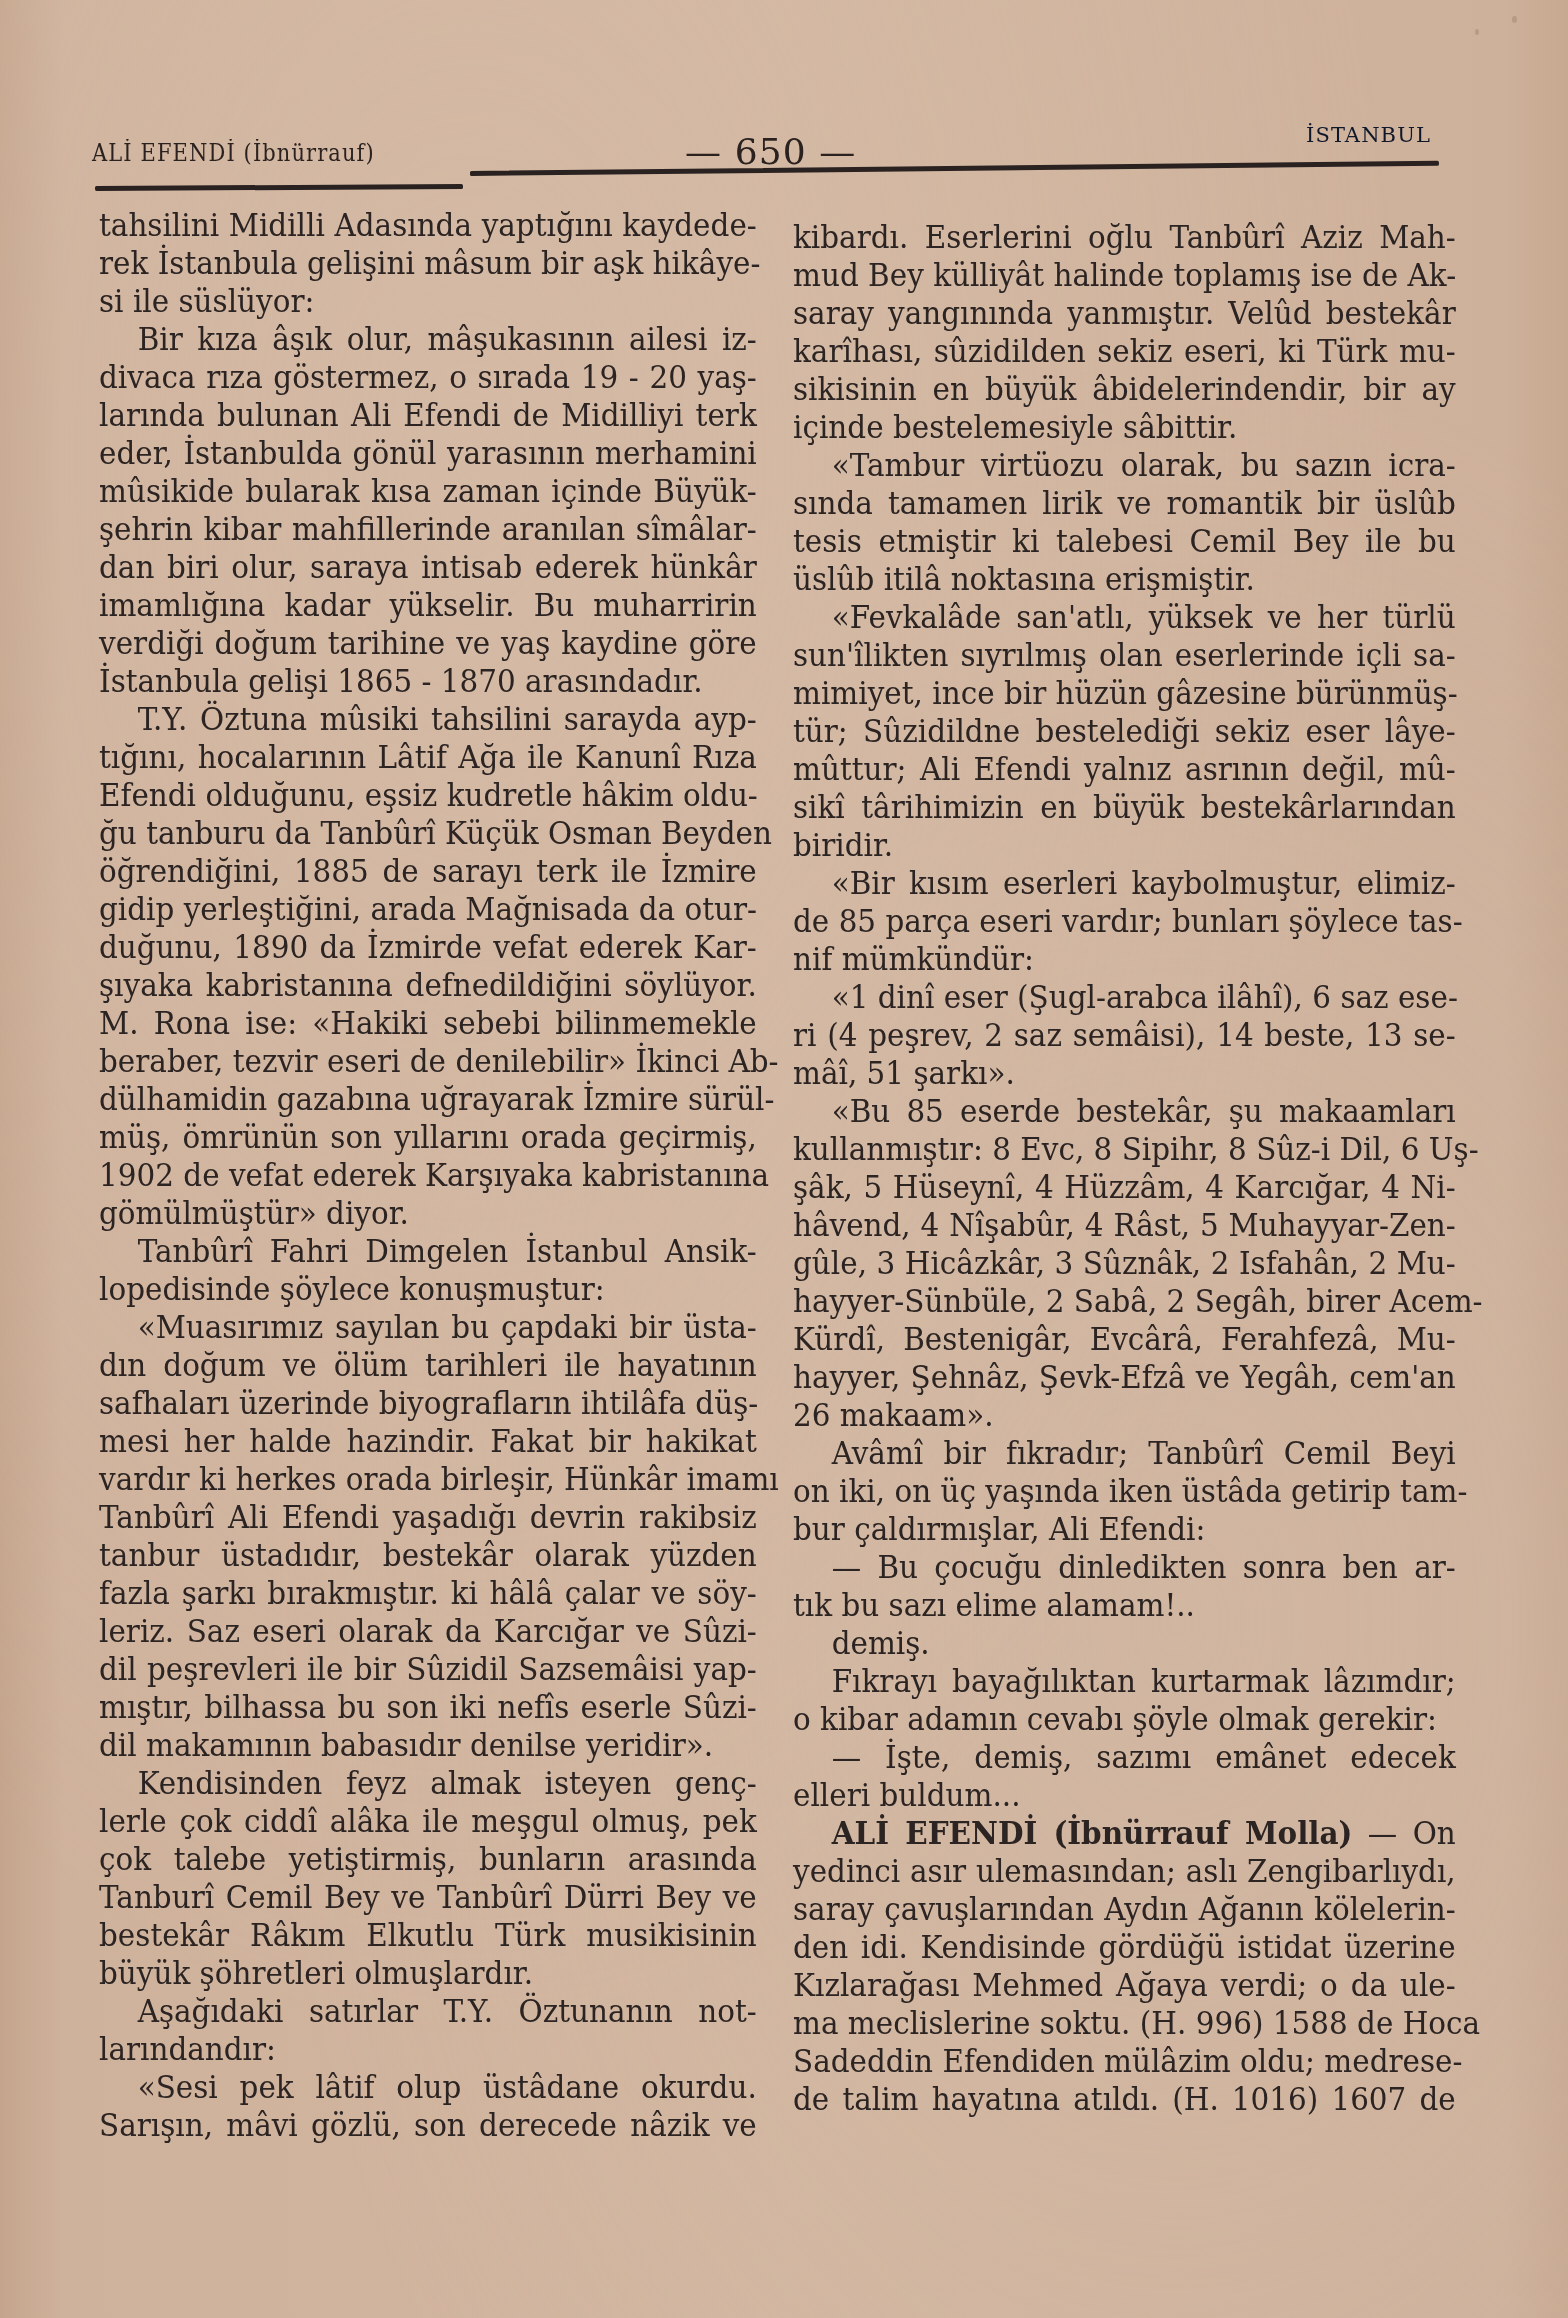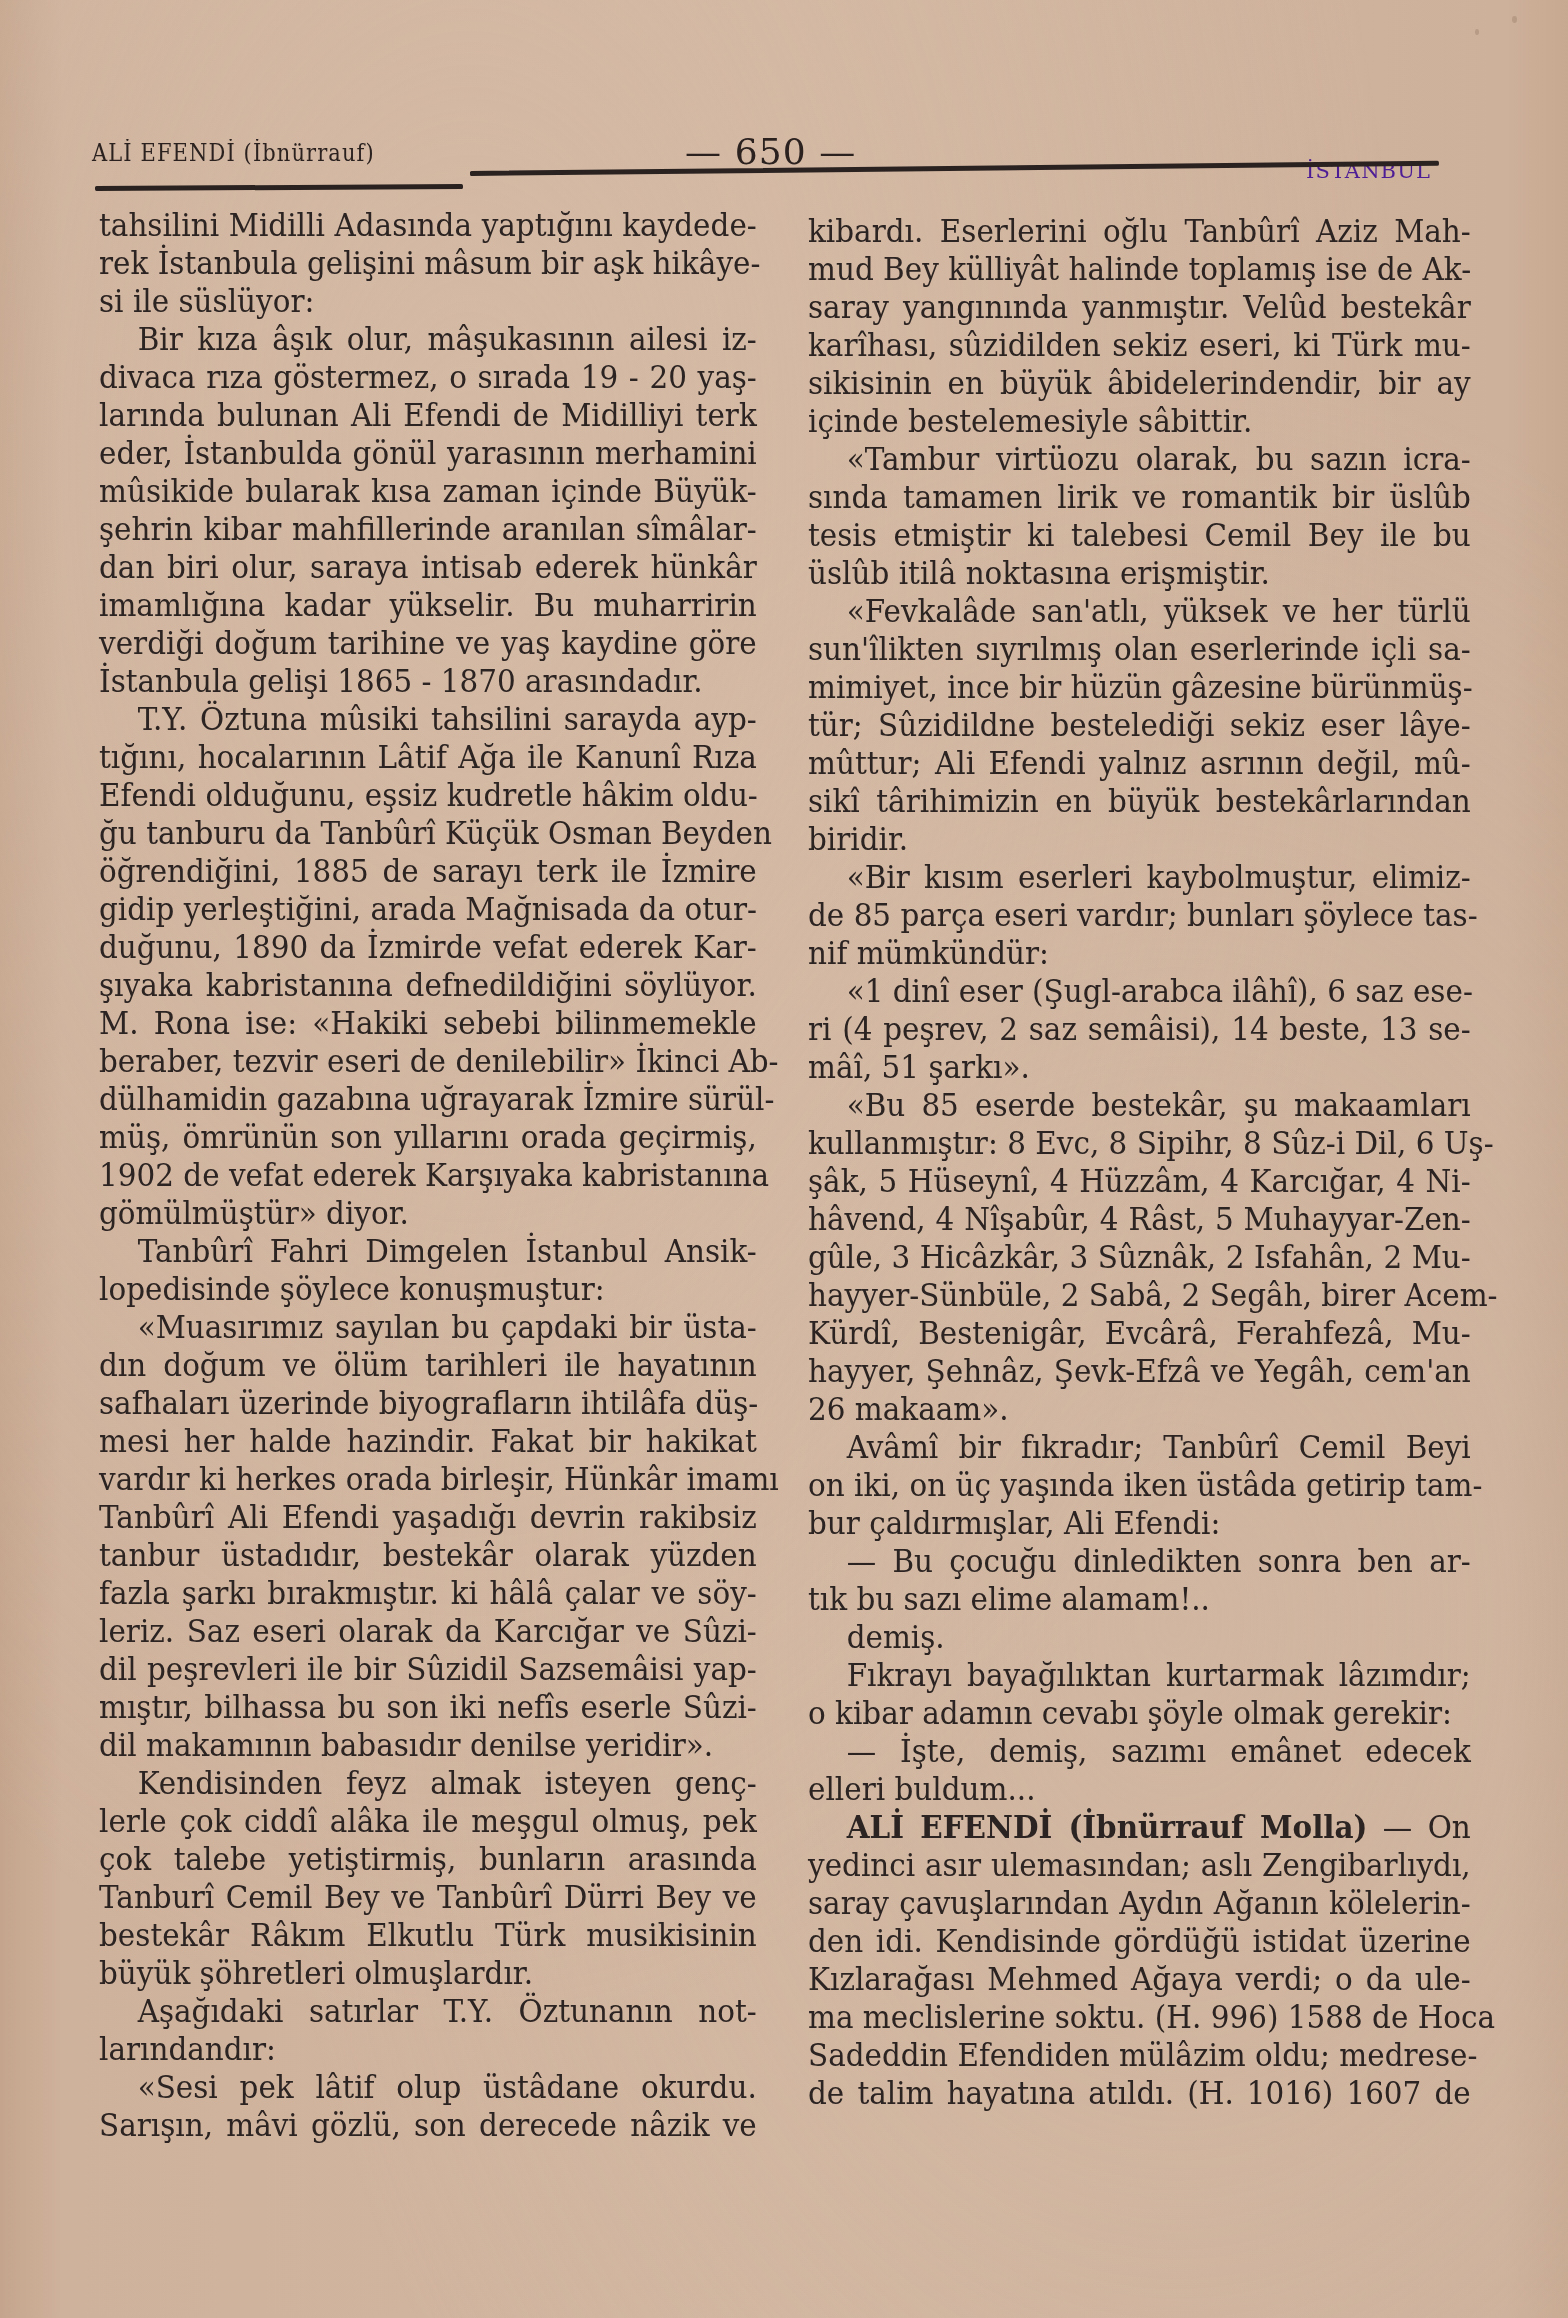"İSTANBUL" .section-title { color: #4c1d95 -> #0f172a; margin-top: 36px -> none }
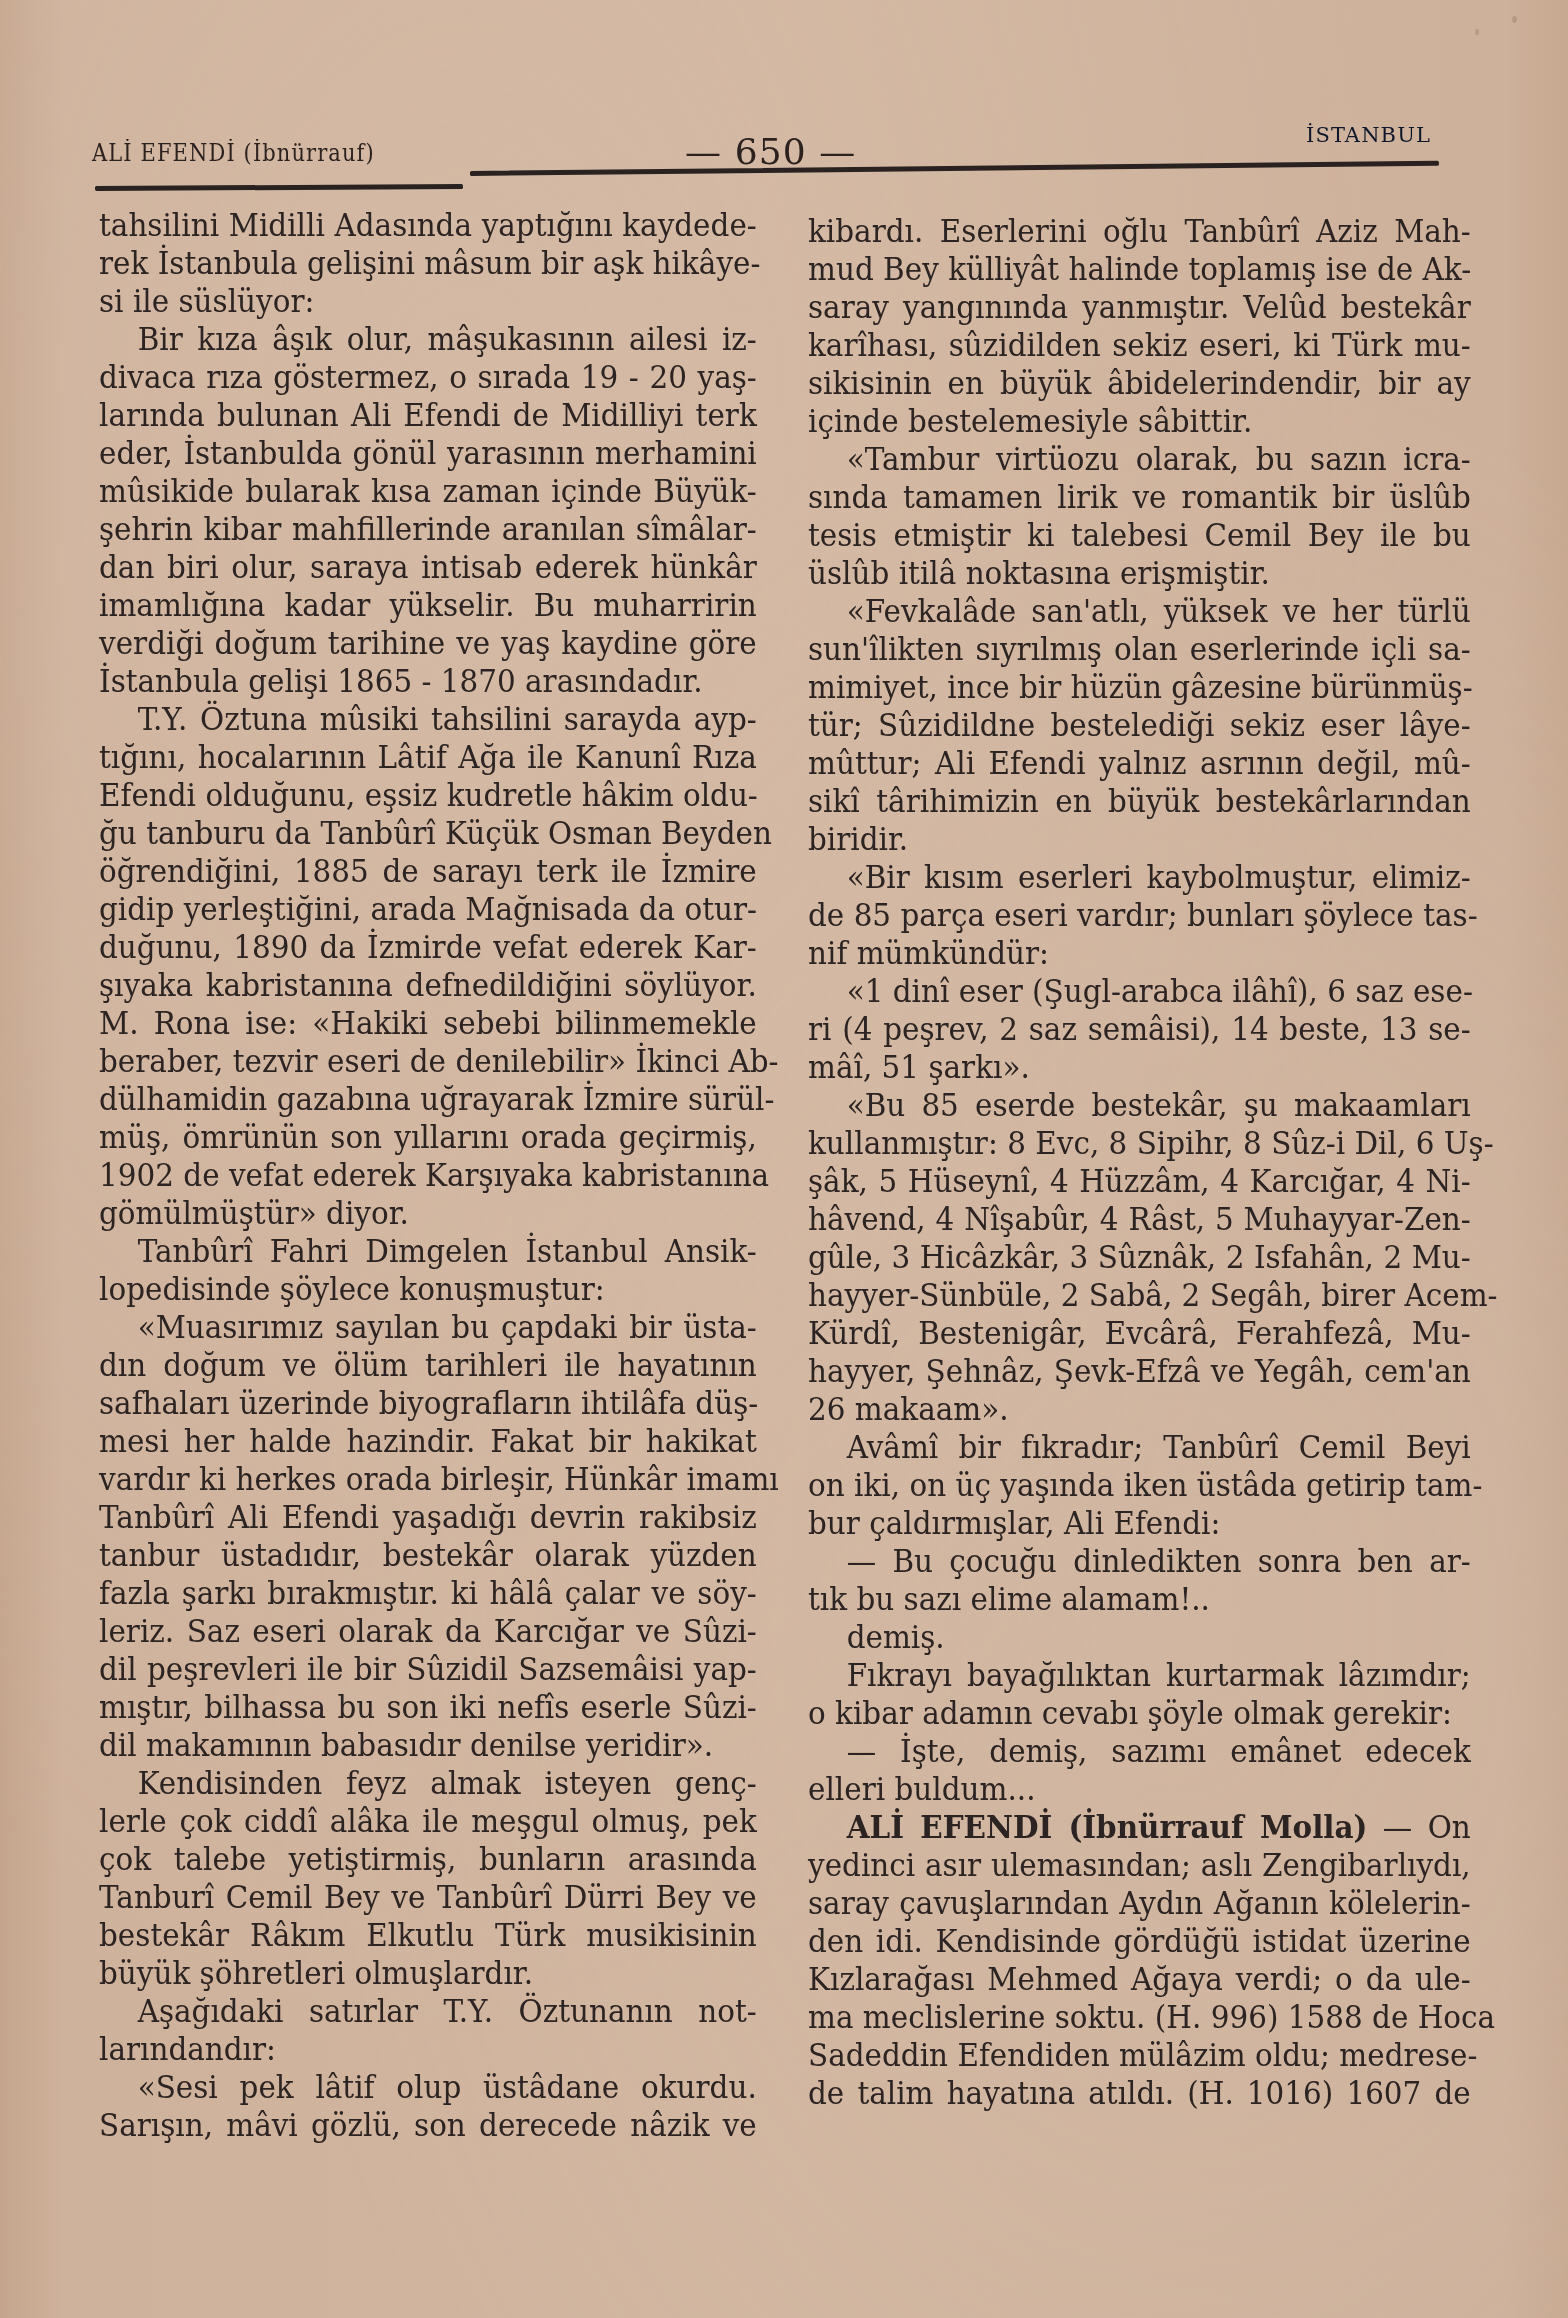"kibardı. Eserlerini oğlu Tanbûrî Aziz" .col-right { margin-left: 15px -> none; top: 212px -> 218px }
